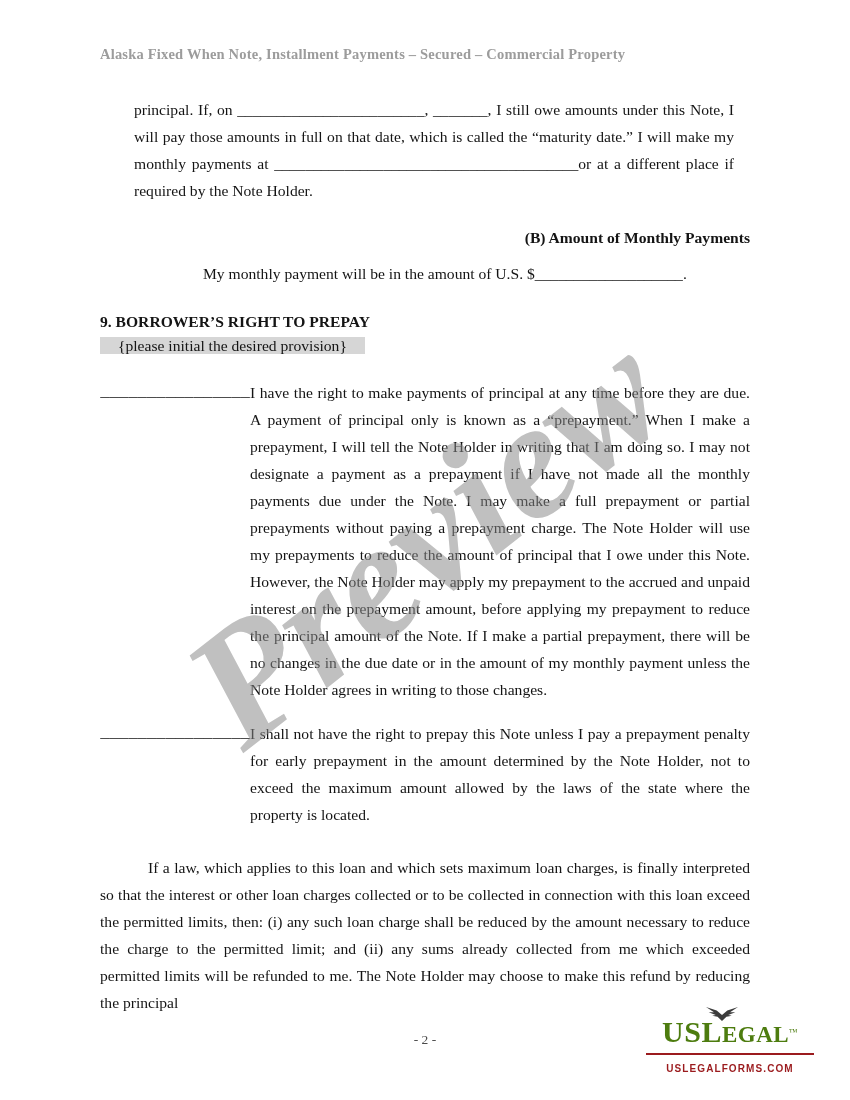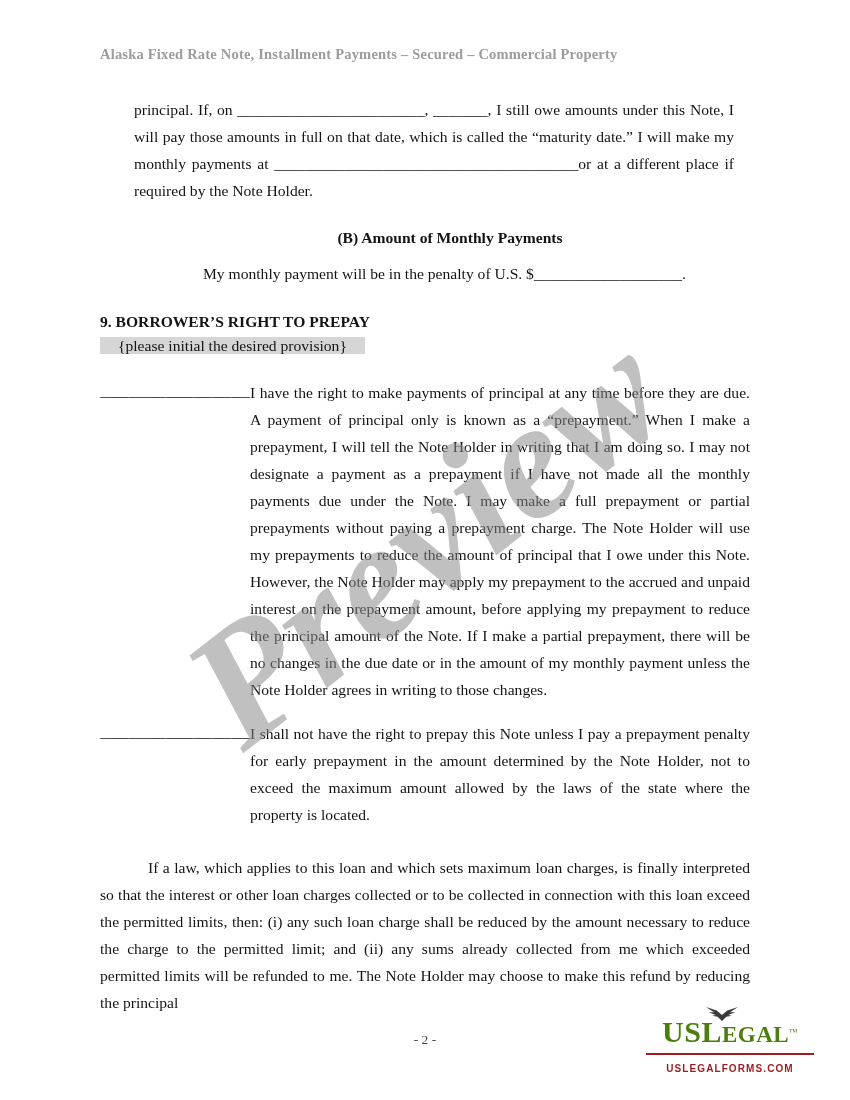"Alaska Fixed Rate Note, Installment" div.doc-header { text: Rate -> When }
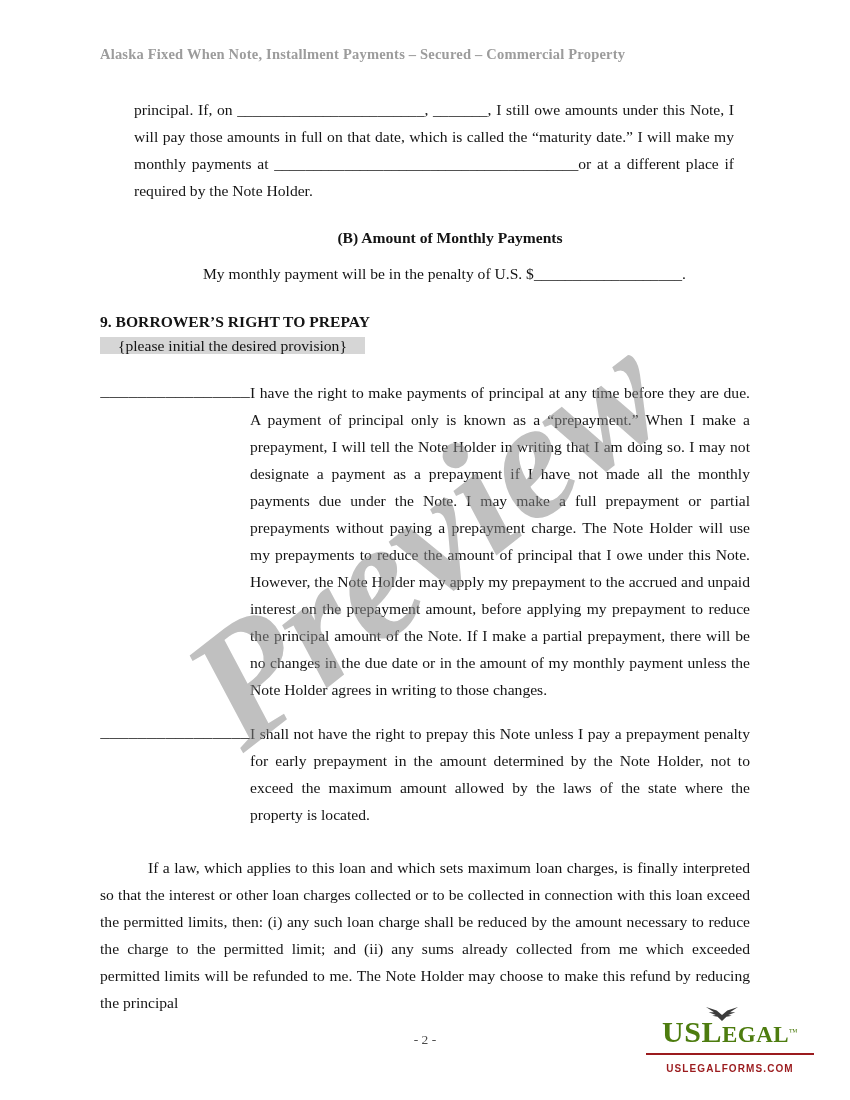"(B) Amount of Monthly Payments" .b-heading { text-align: center -> right }
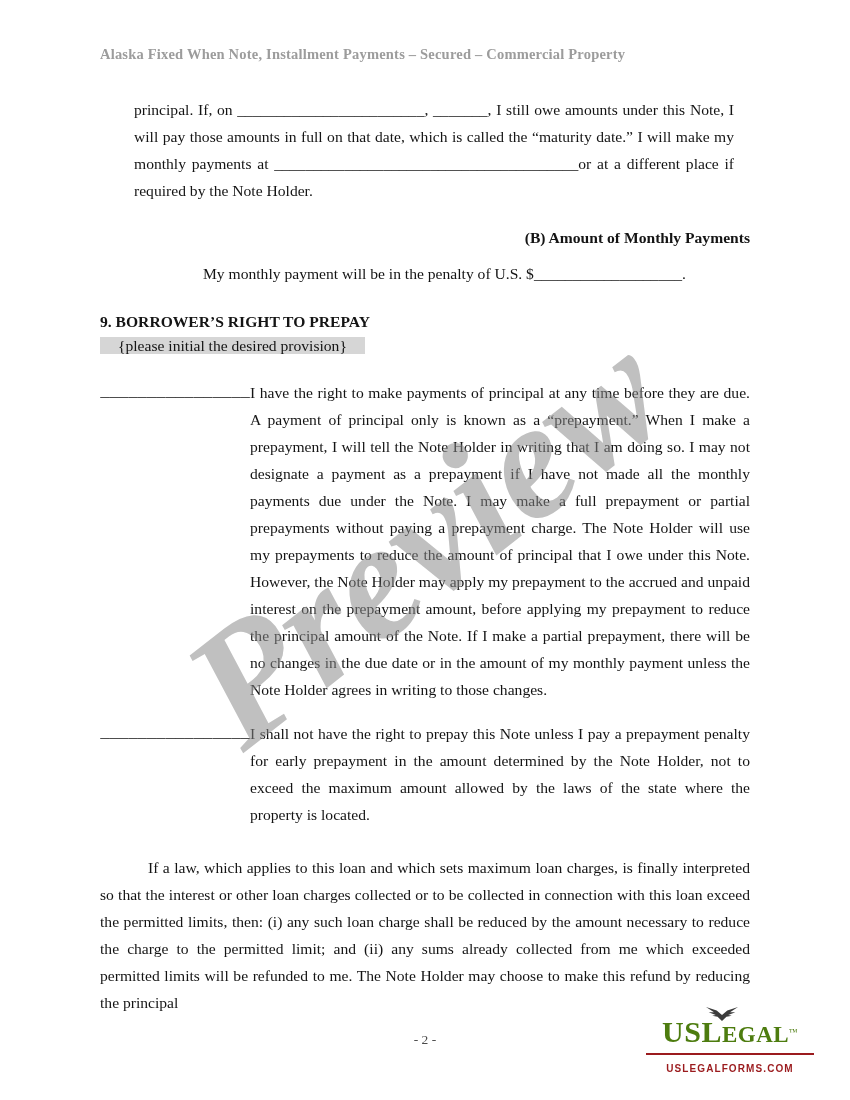"My monthly payment will be" div.monthly-line { text: penalty -> amount }
